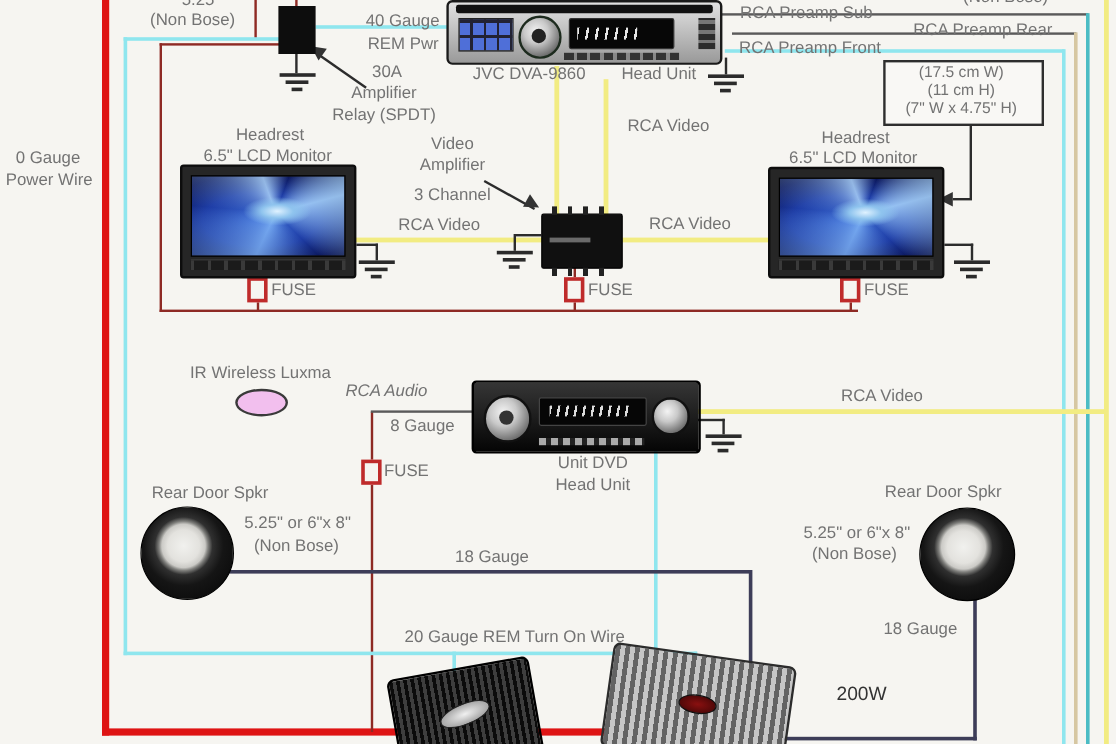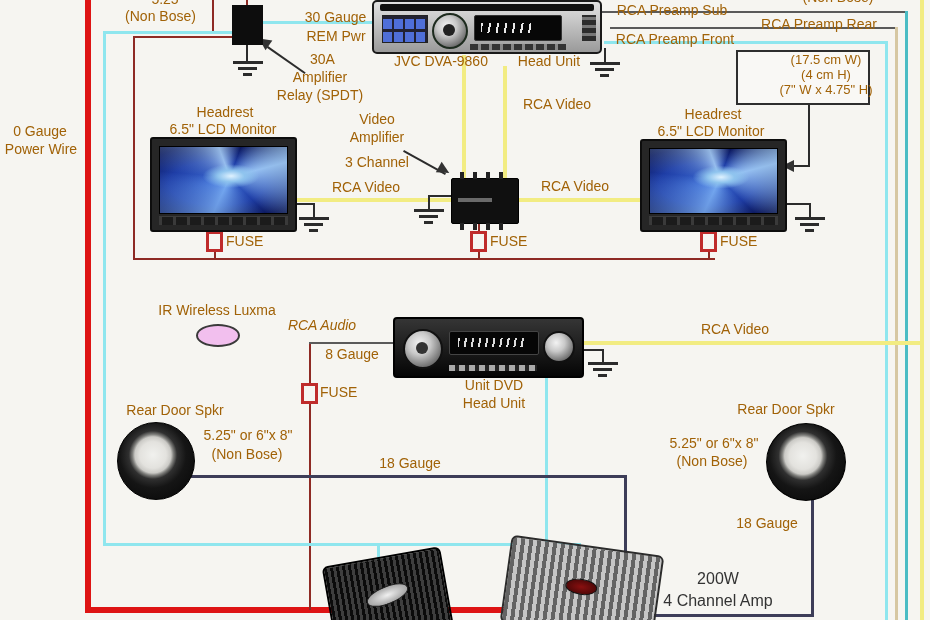"(Non Bose)" .lbl { color: #a16207 -> #737373 }
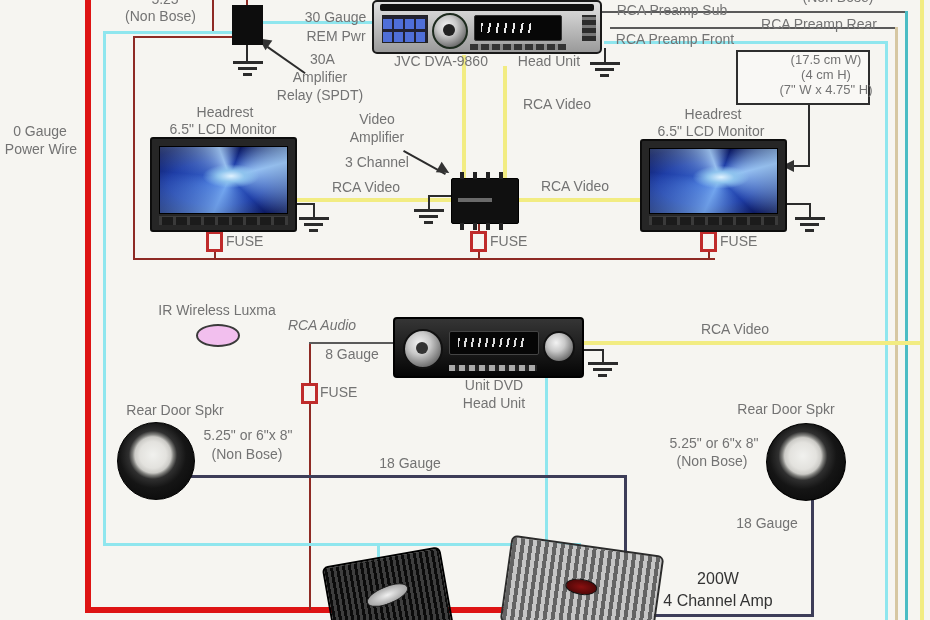"30 Gauge" div.lbl { text: 30 -> 40 }
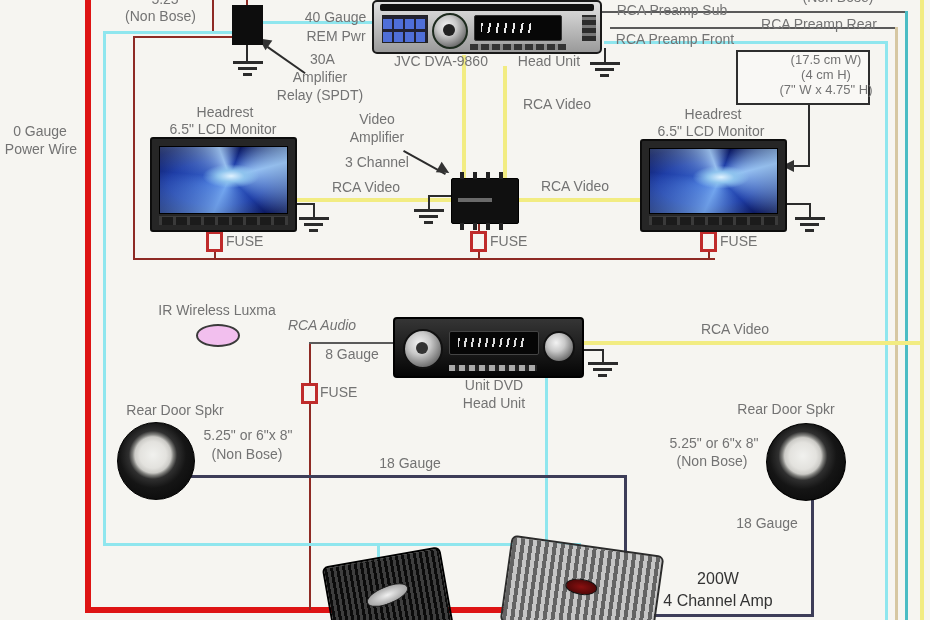"(17.5 cm W)" .lbl.small { margin-left: 25px -> none }
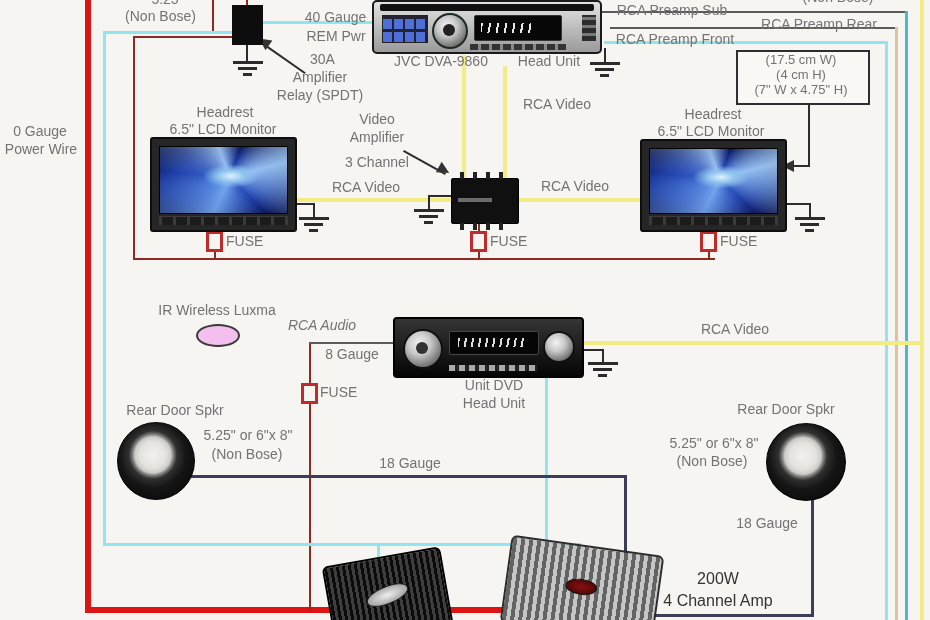"(4 cm H)" div.lbl { text: 4 -> 11 }
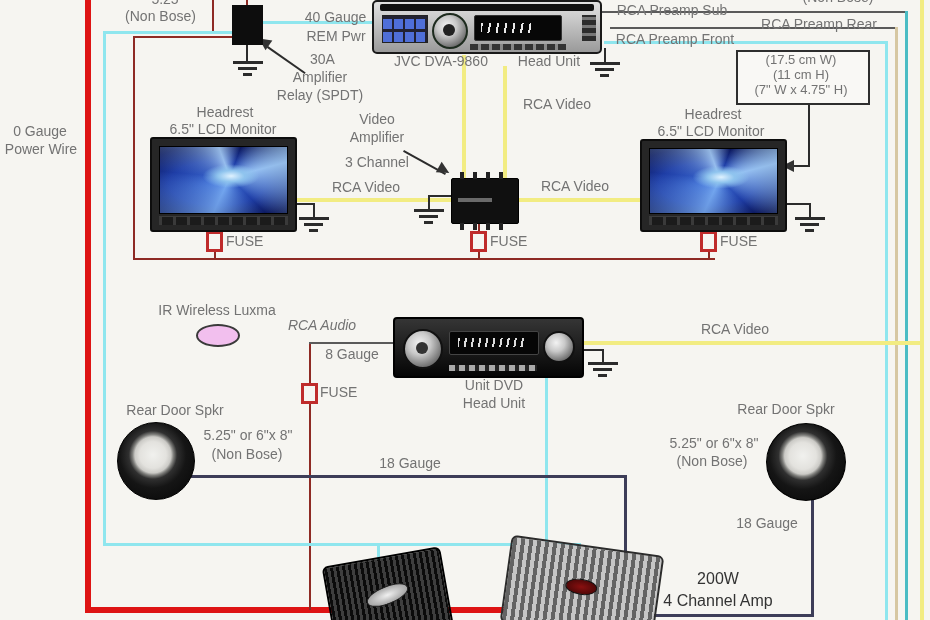"20 Gauge REM Turn On" div.lbl { html: none -> <div>20 Gauge REM Turn On Wire</div> }
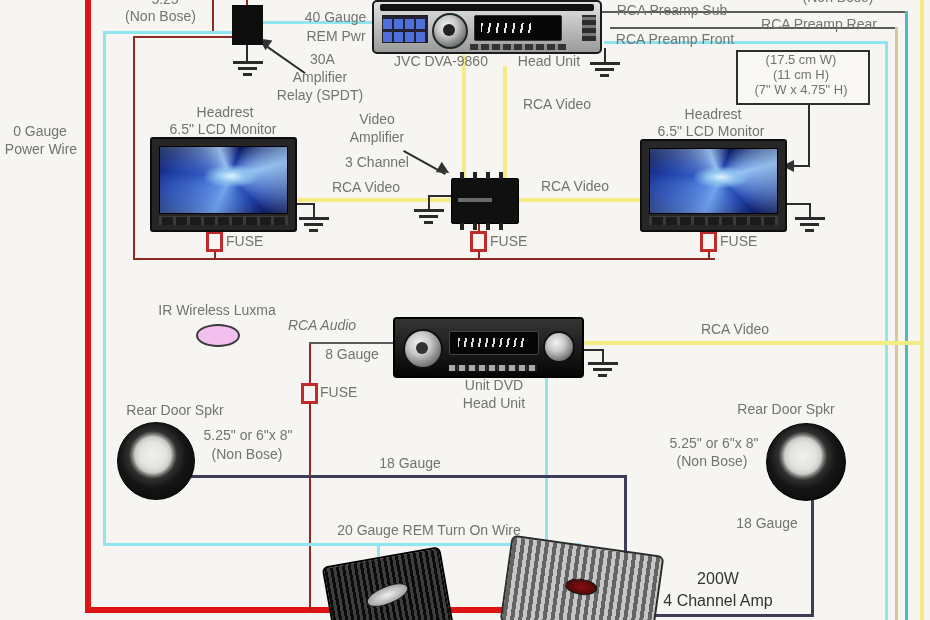"4 Channel Amp" div.lbl { html: <div>4 Channel Amp</div> -> none }
